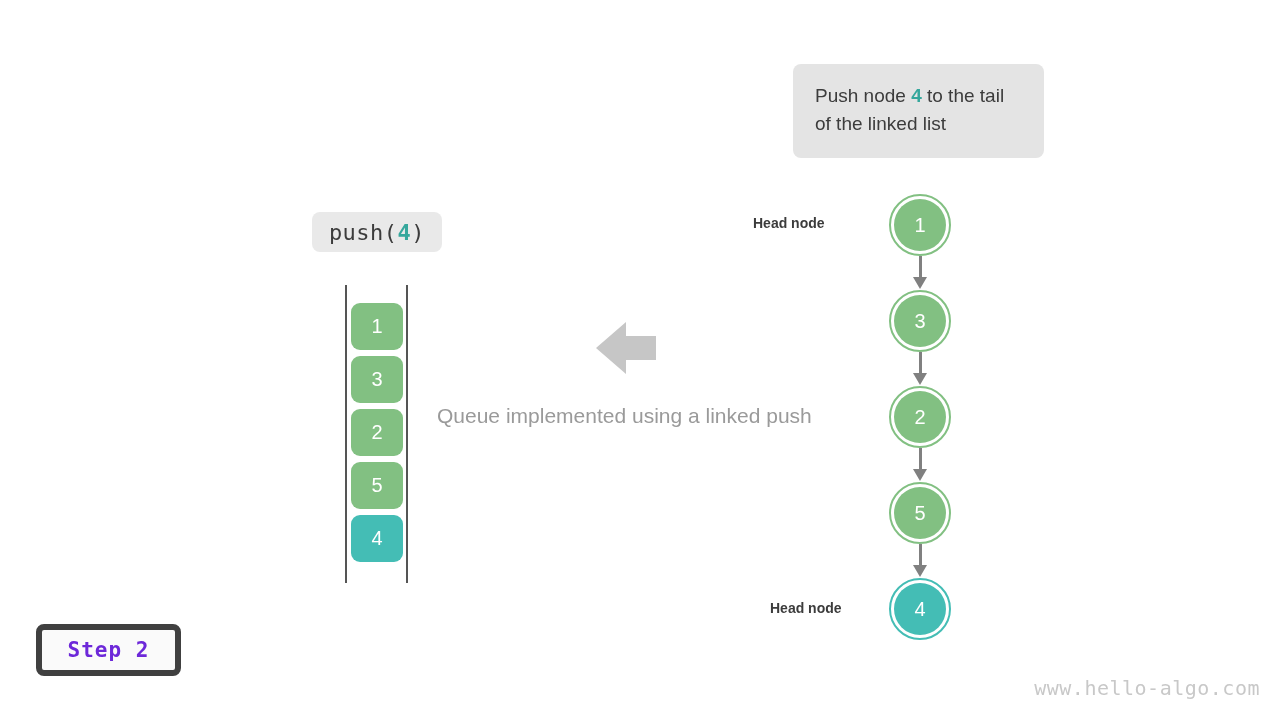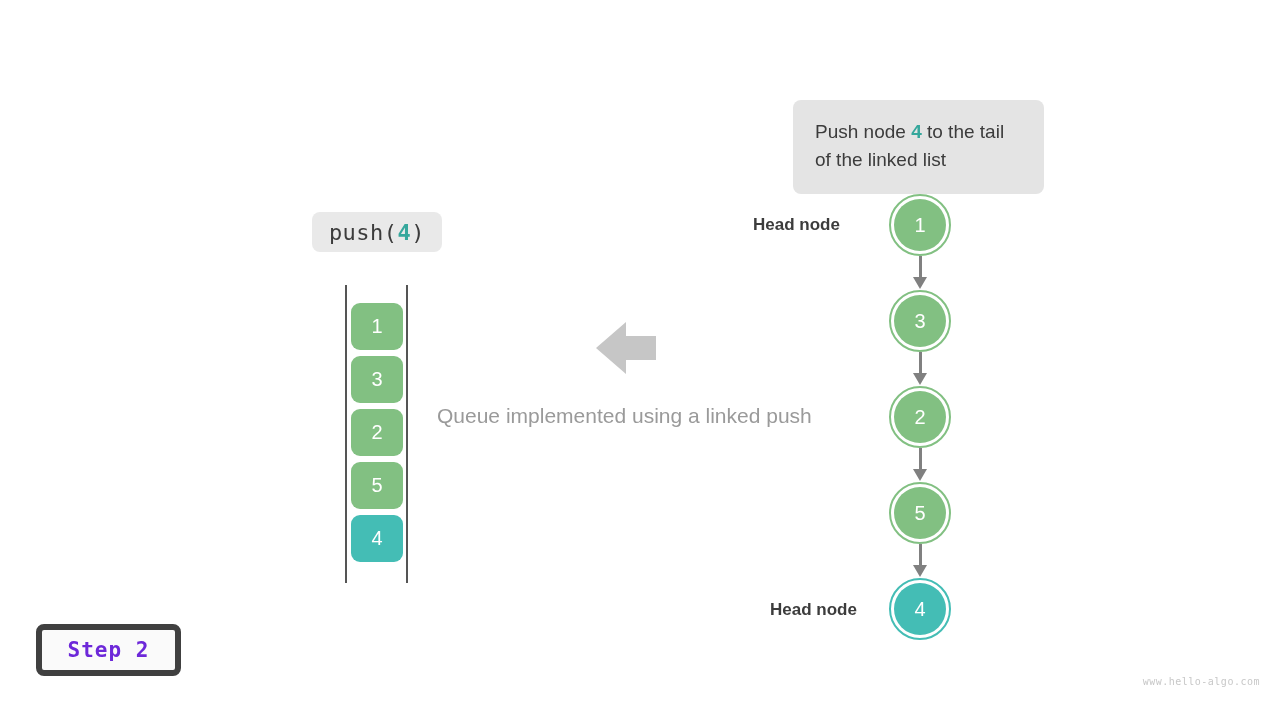"Push node 4 to the" #callout { margin-top: 36px -> none }
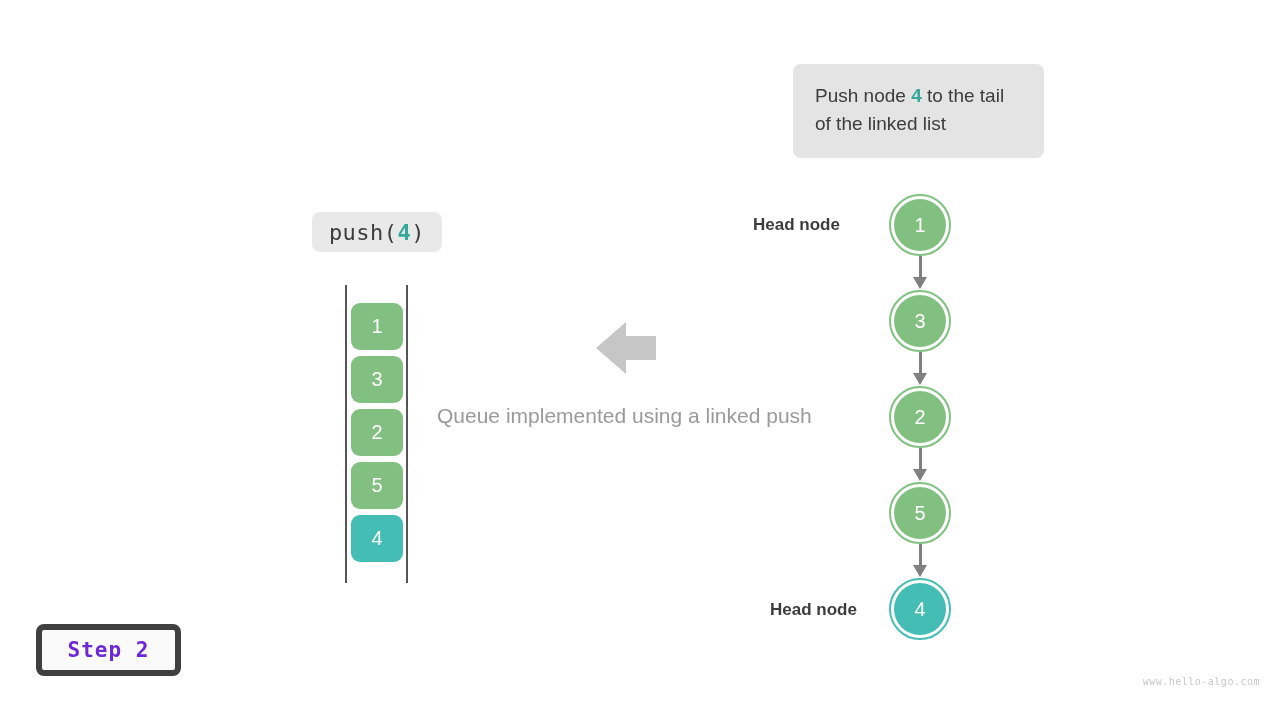"Head node" .node-label { font-size: 17px -> 14px }
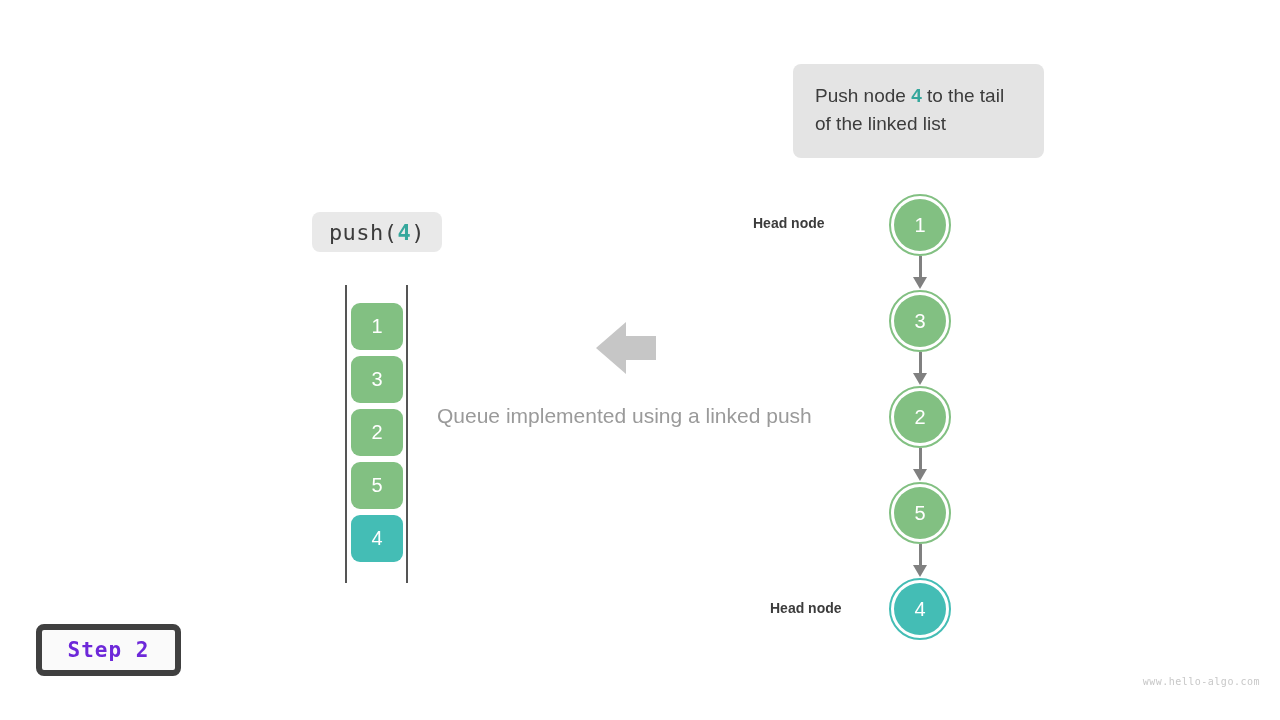"www.hello-algo.com" #watermark { font-size: 10px -> 20px }
